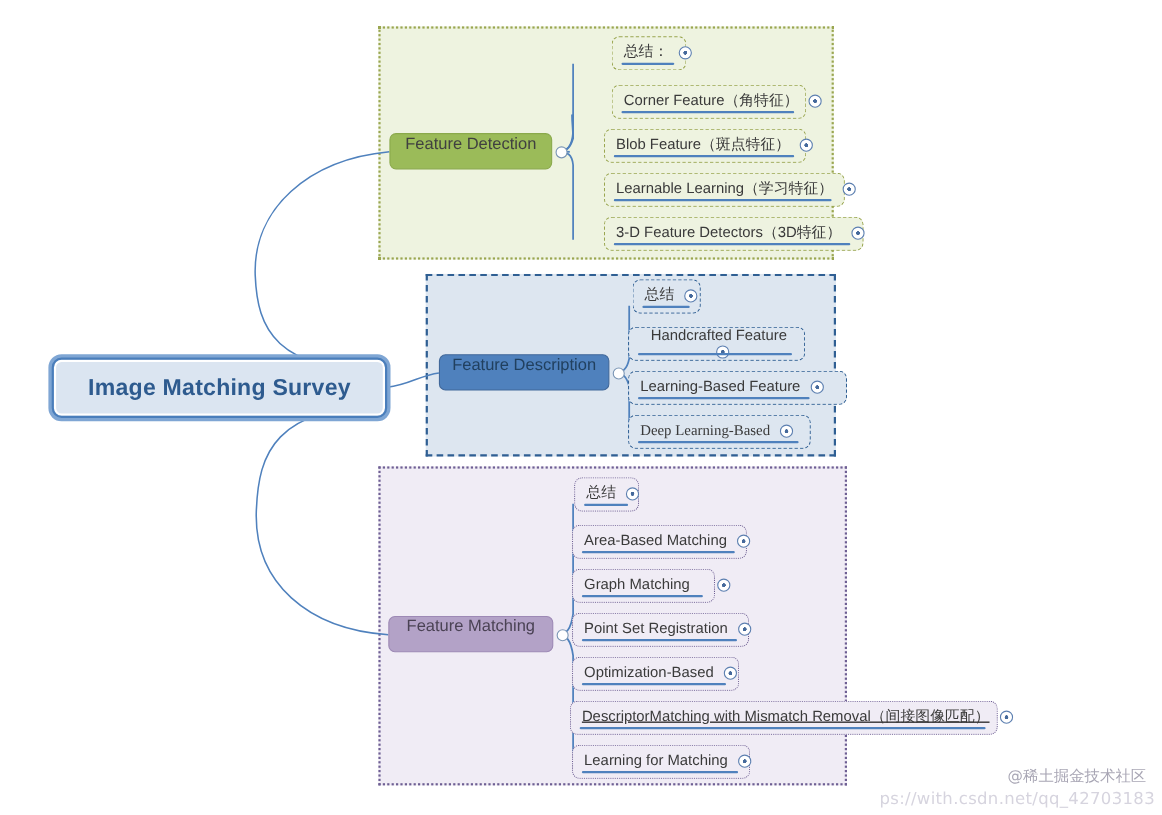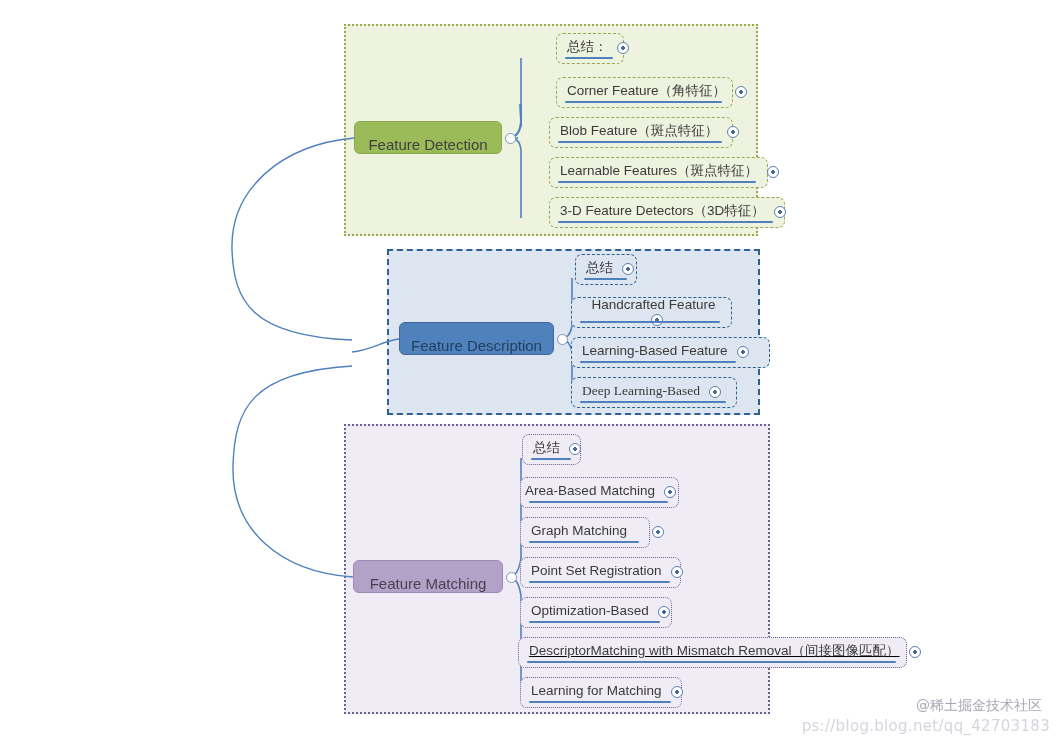"Feature Detection" .topic { align-items: flex-end -> flex-start }
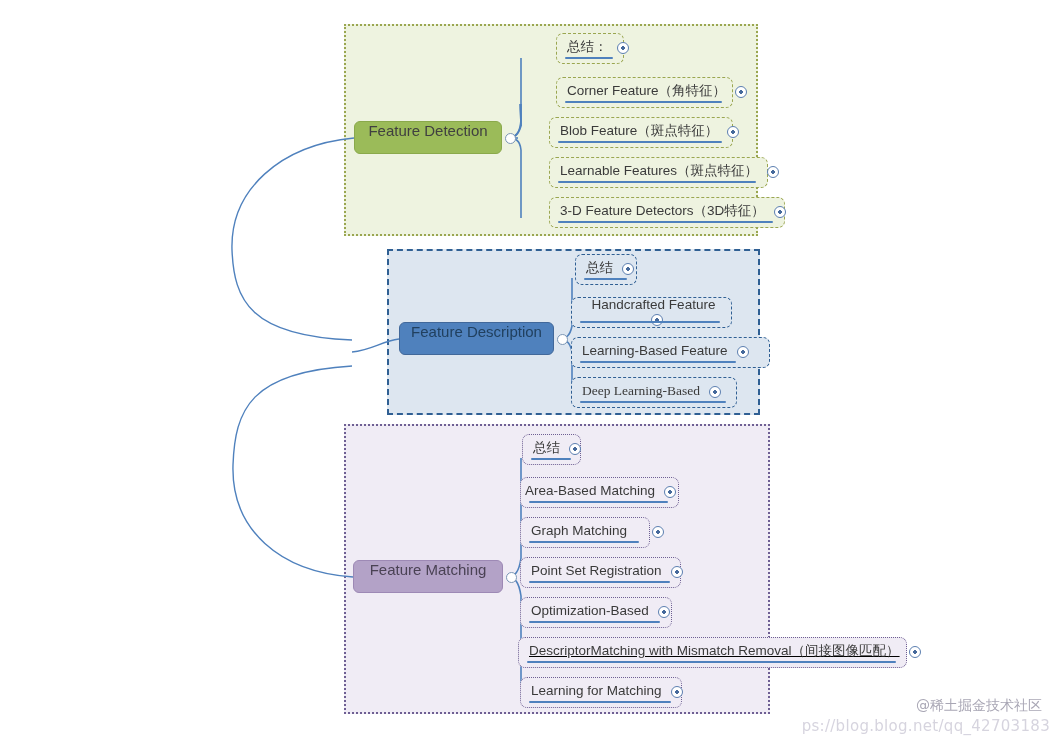"Learnable Features（斑点特征）" span.l-text { text: Features（斑点 -> Learning（学习 }
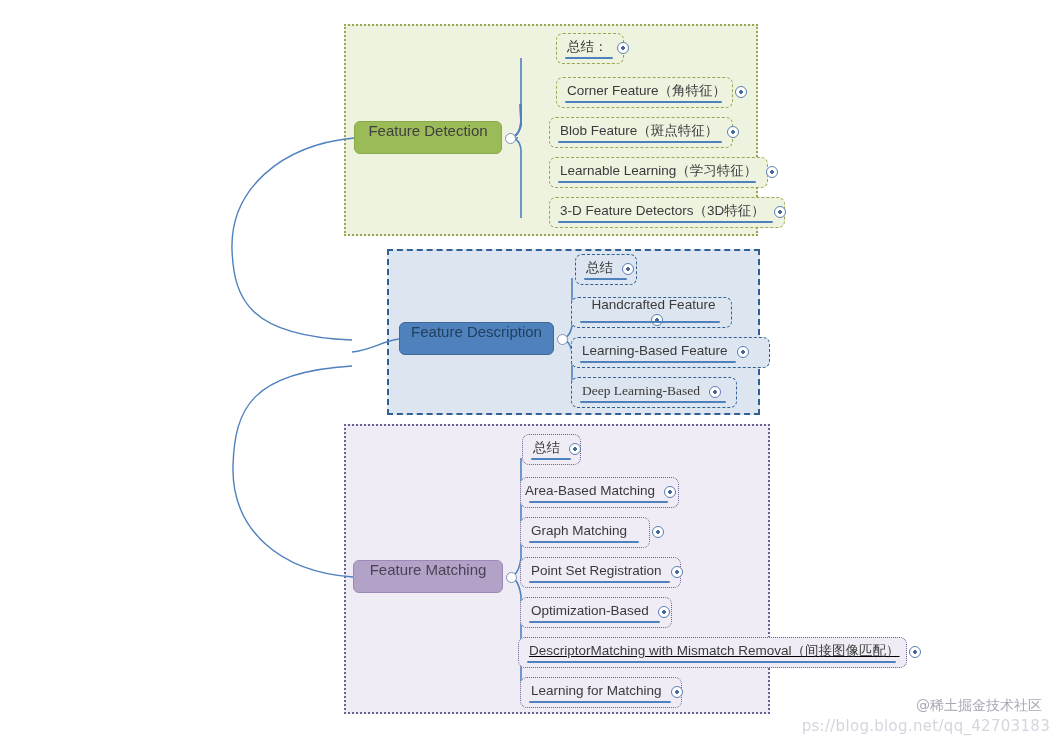"Image Matching Survey" div.root { html: none -> <div> <span>Image Matching Survey</span> </div> }
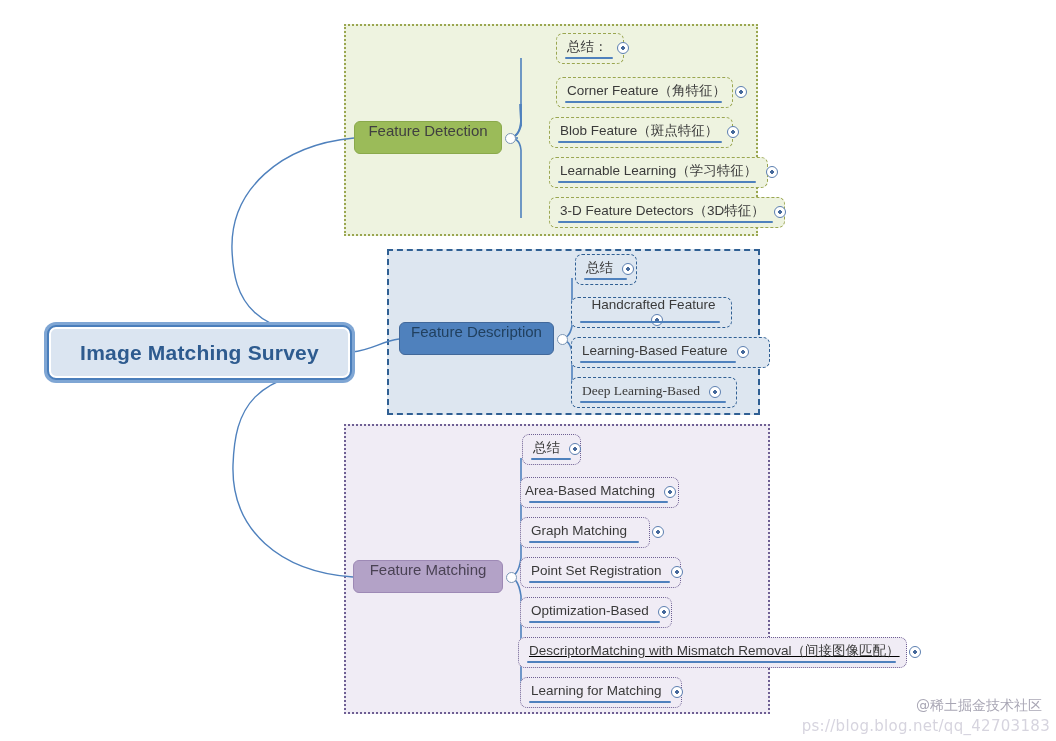"Area-Based Matching" div.leaf { justify-content: center -> none }
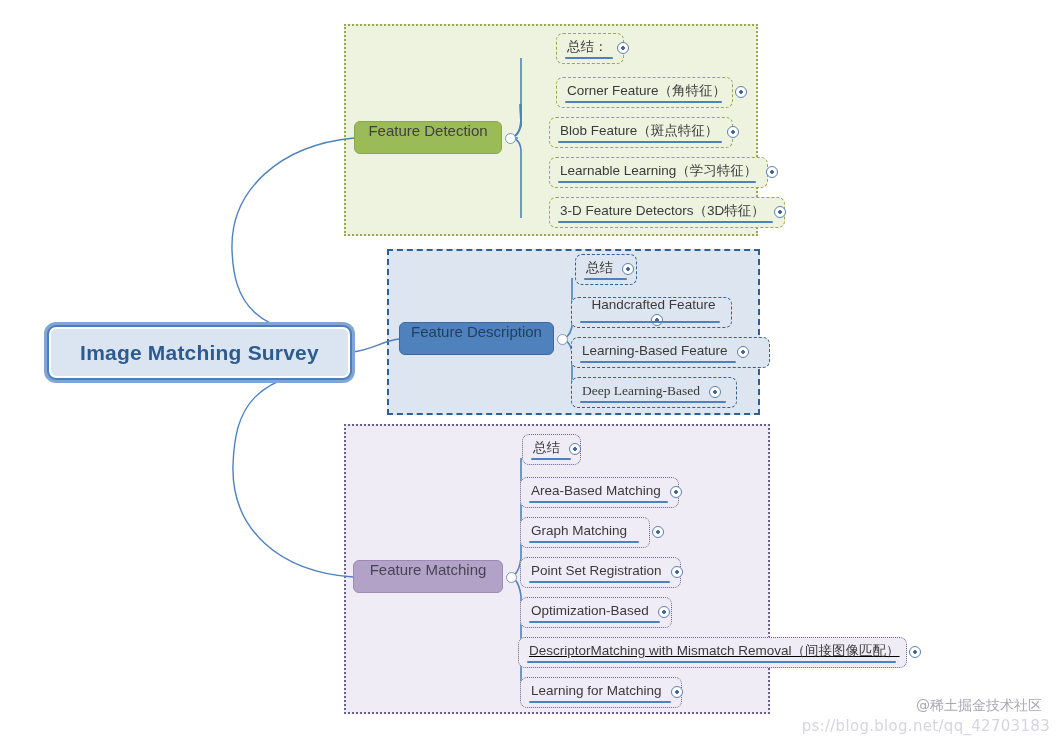"ps://blog.blog.net/qq_42703183" div.wm2 { text: ps://blog.blog.net/qq -> ps://with.csdn.net/qq }
